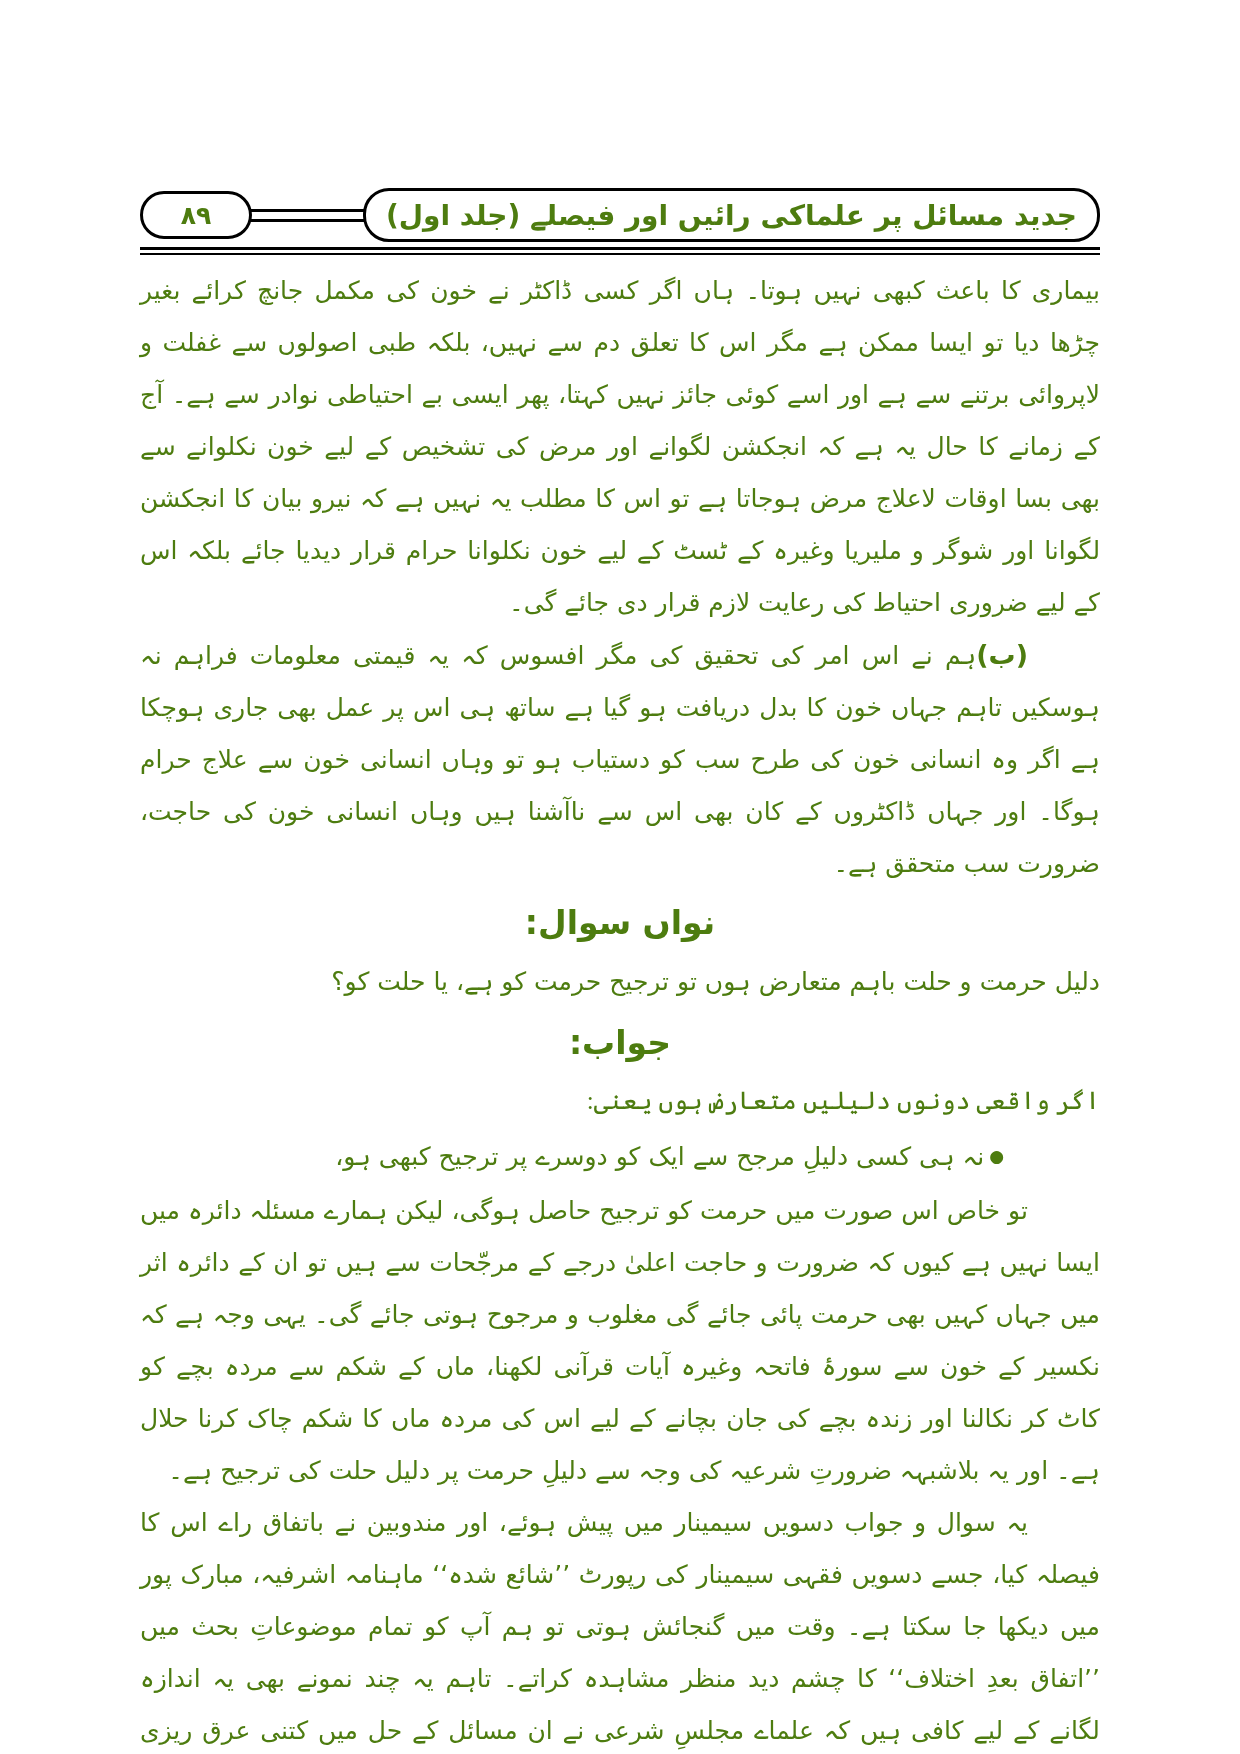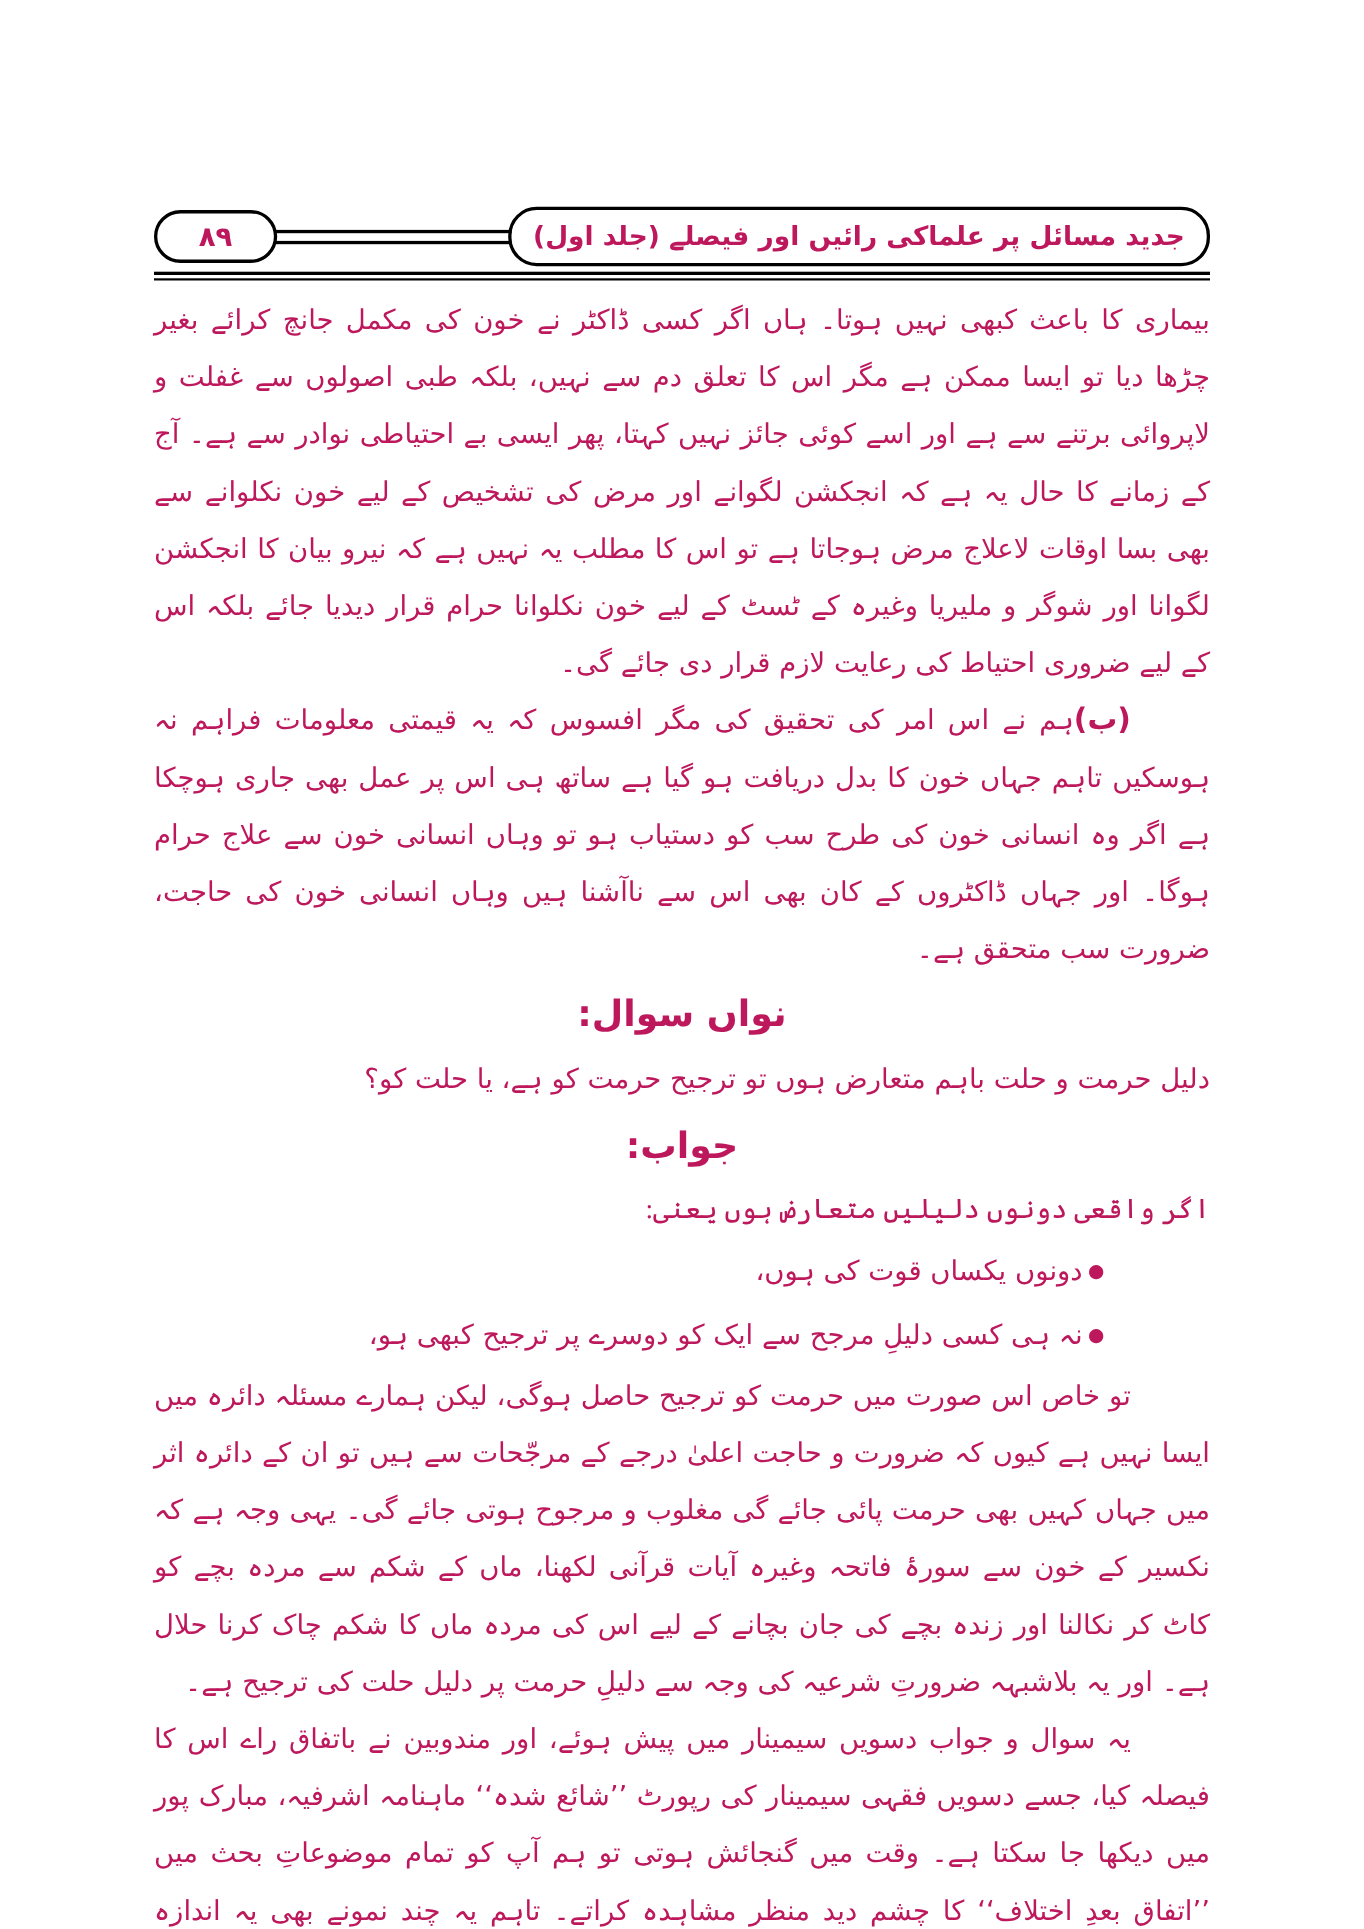"٨٩" .page { color: #be185d -> #4d7c0f }
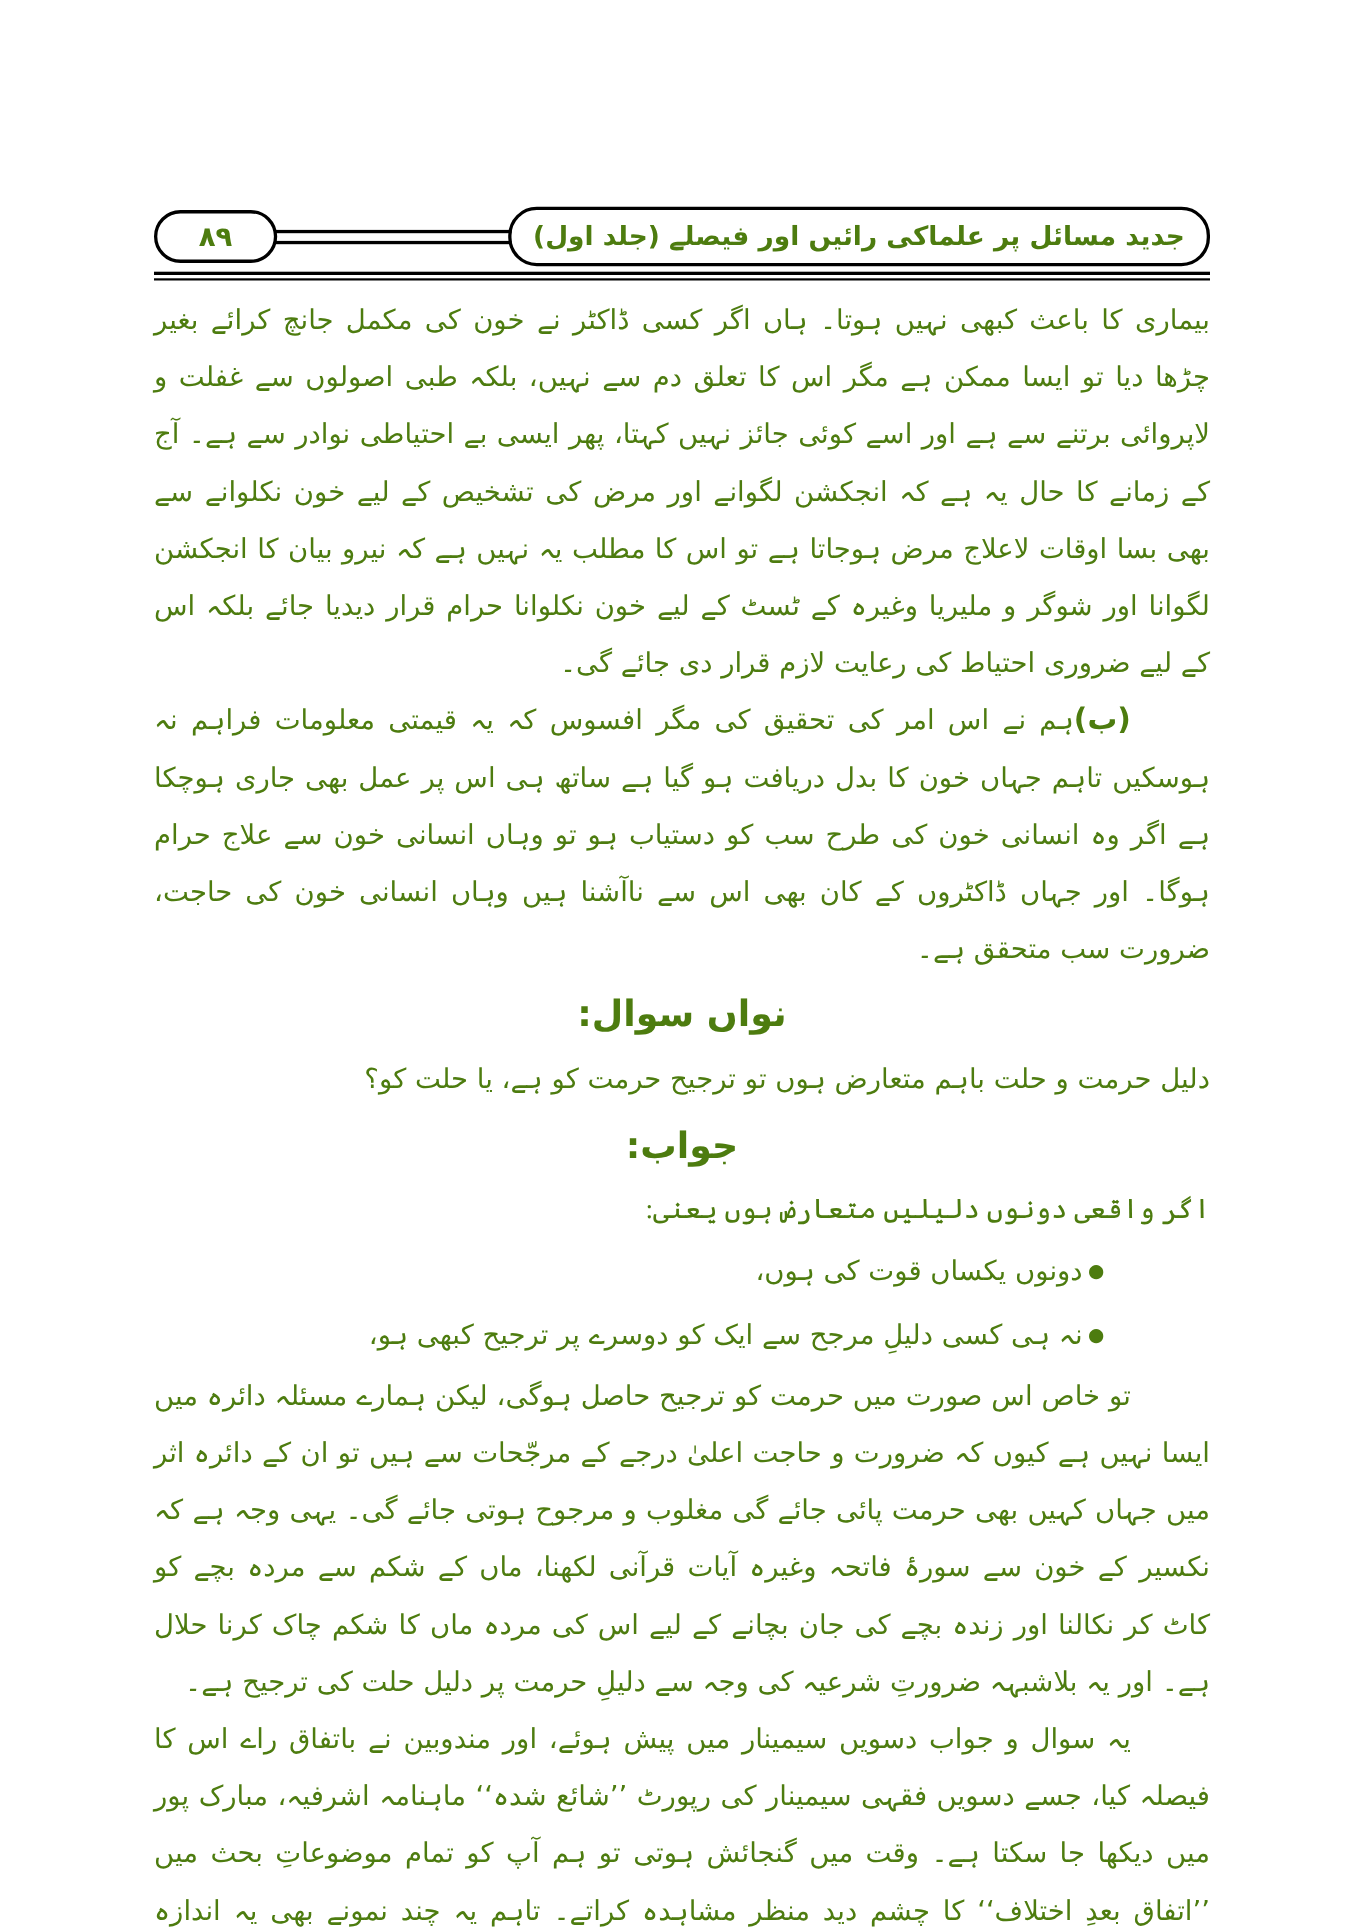"جدید مسائل پر علماکی رائیں" .title-cartouche { font-size: 24px -> 28px }
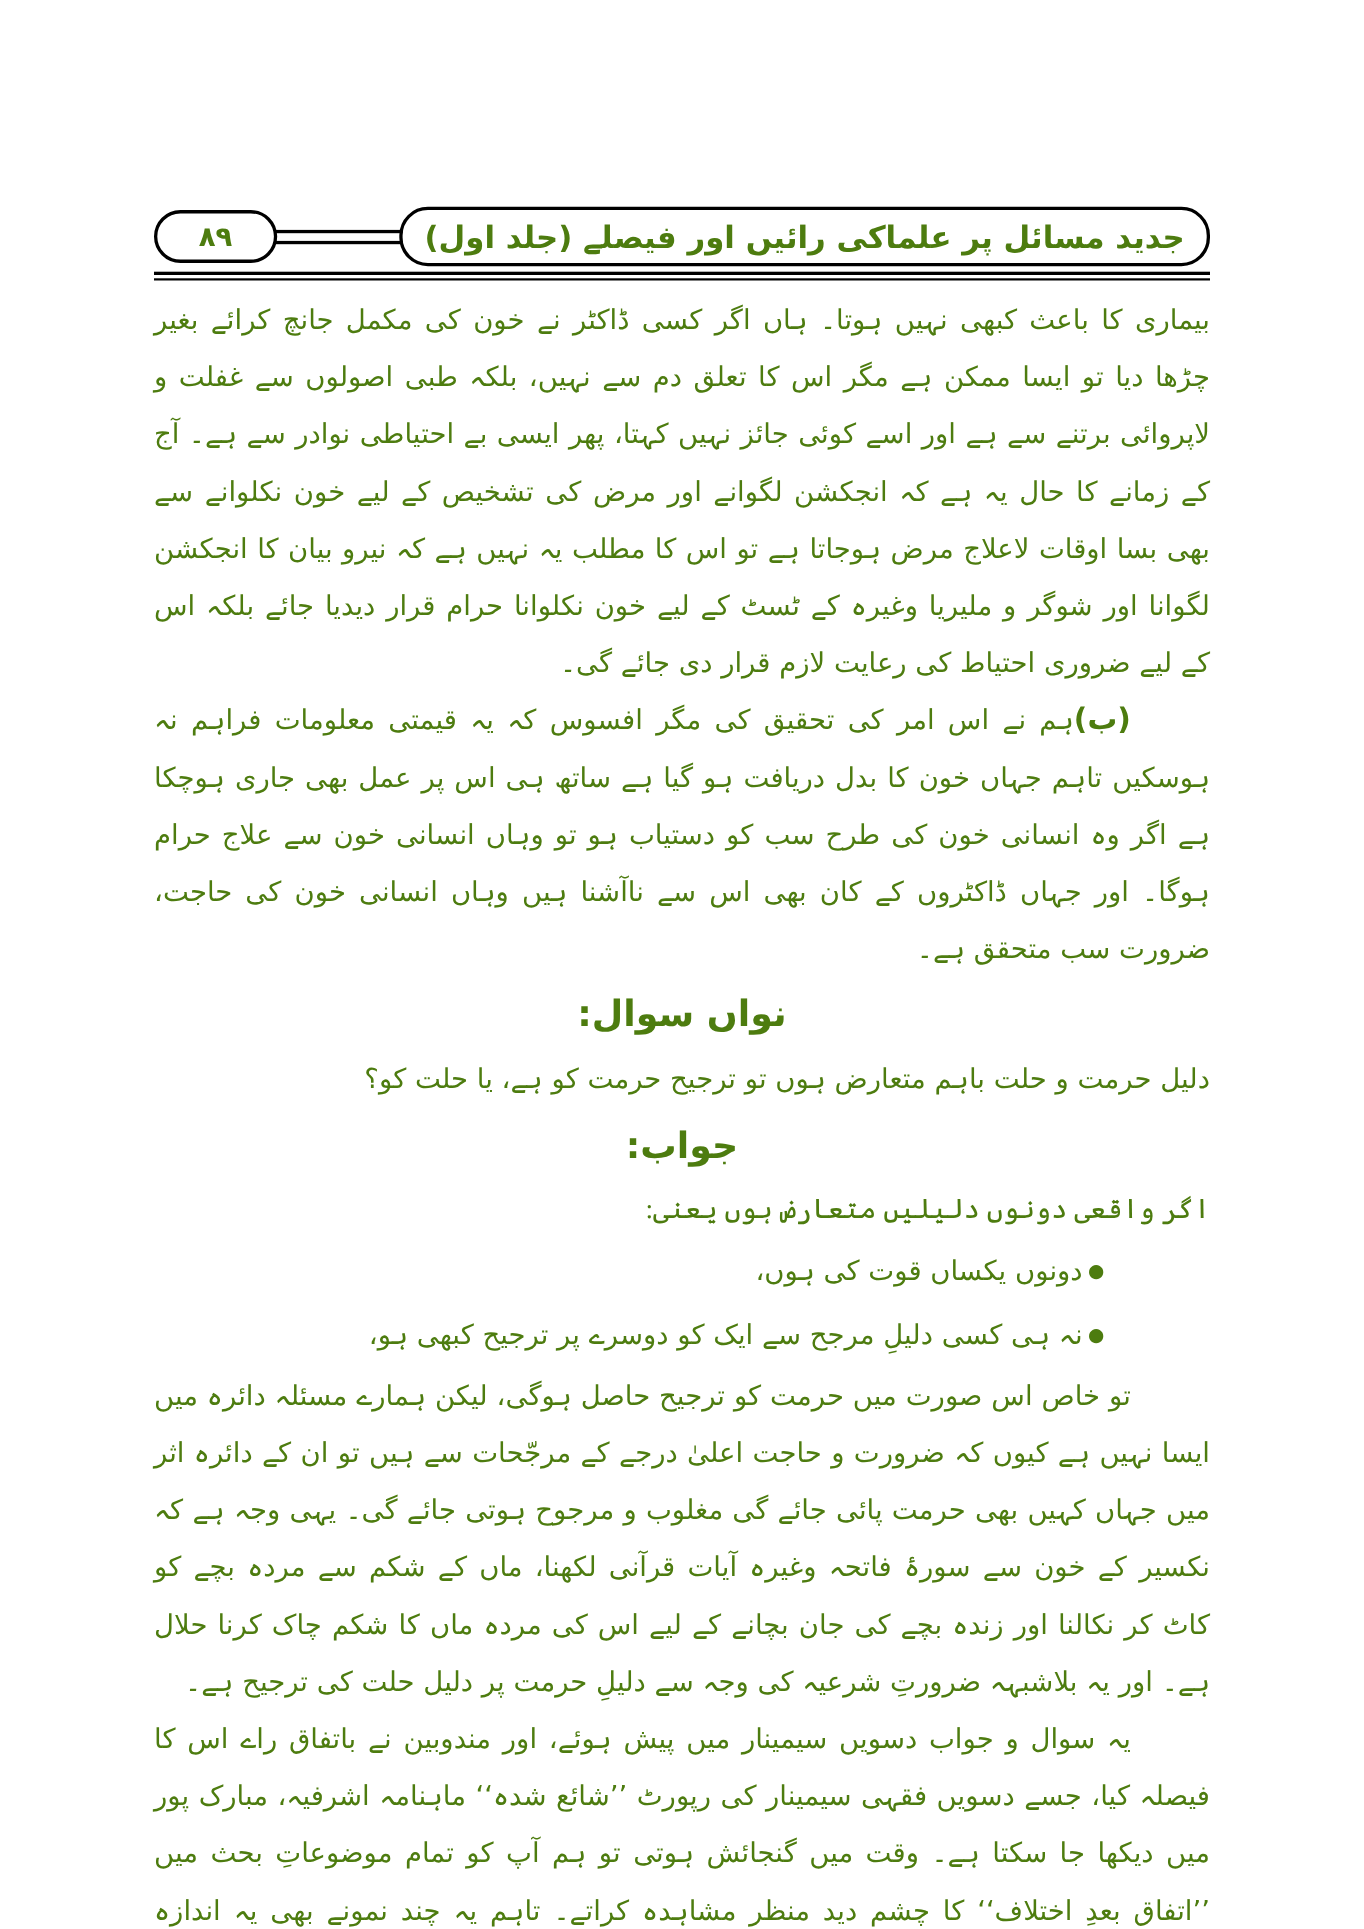"●دونوں یکساں قوت کی ہوں،" li { html: <li><span>●</span><span>دونوں یکساں قوت کی ہوں،</span></li> -> none }
